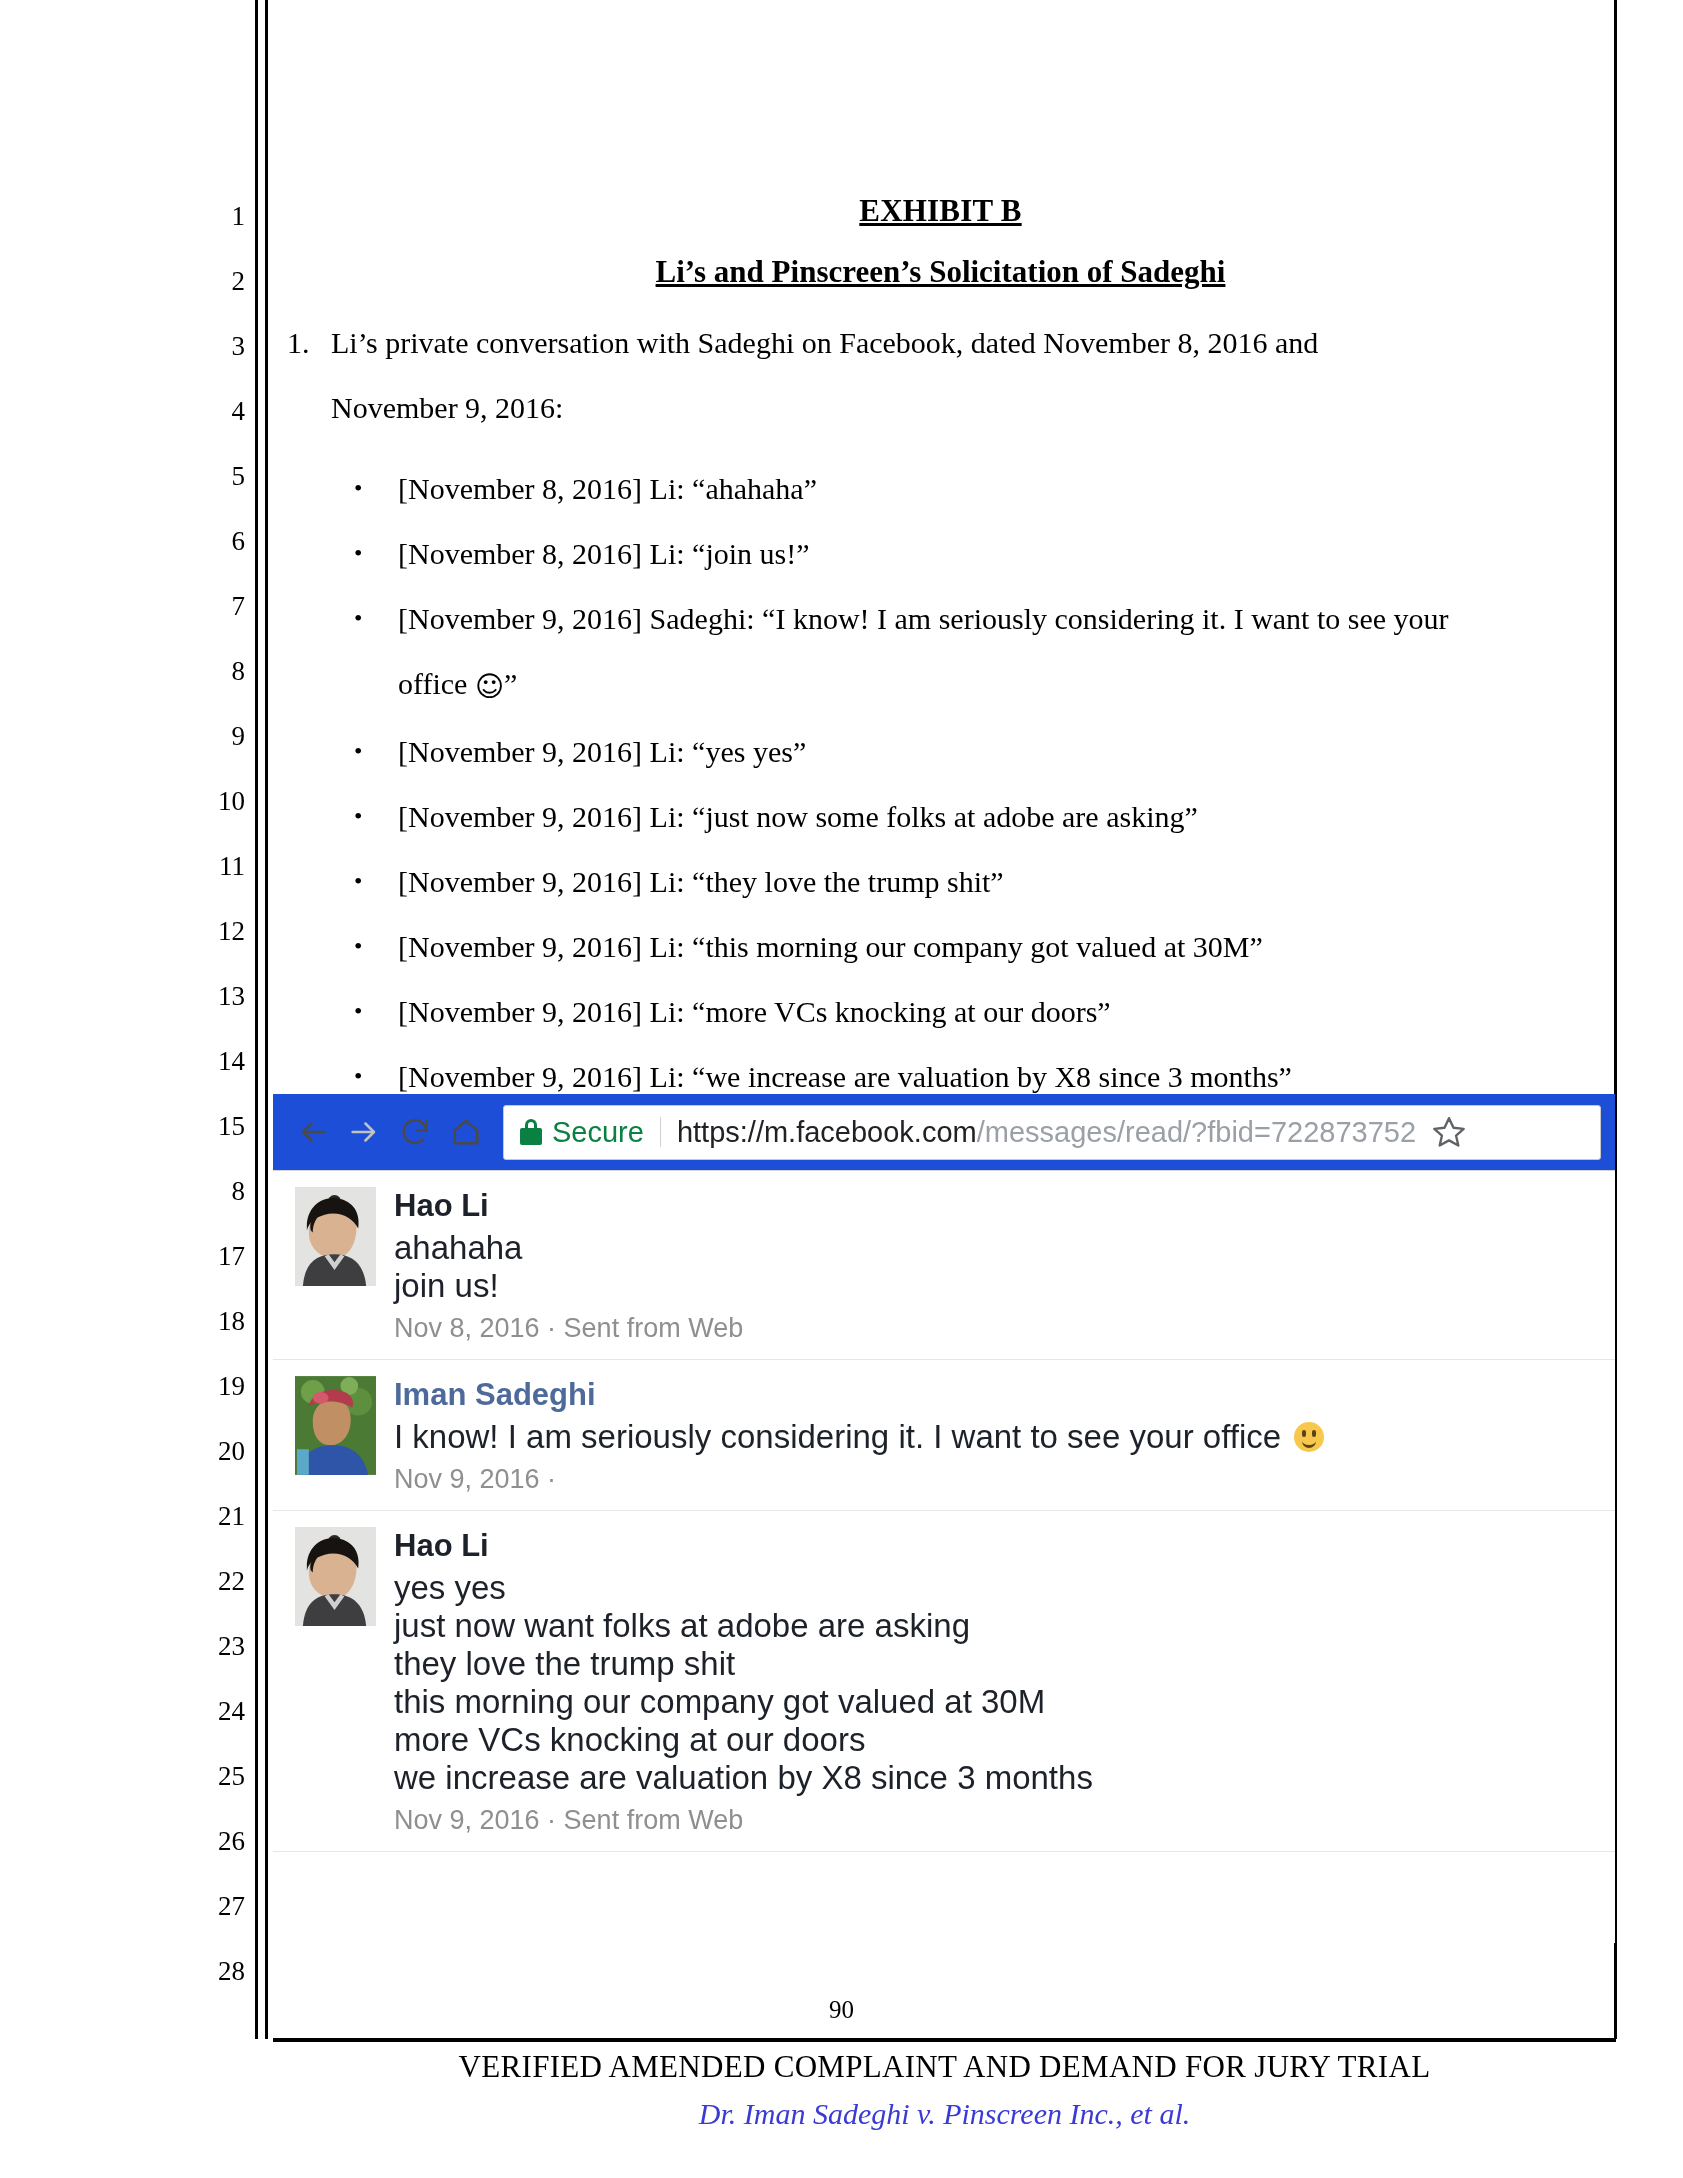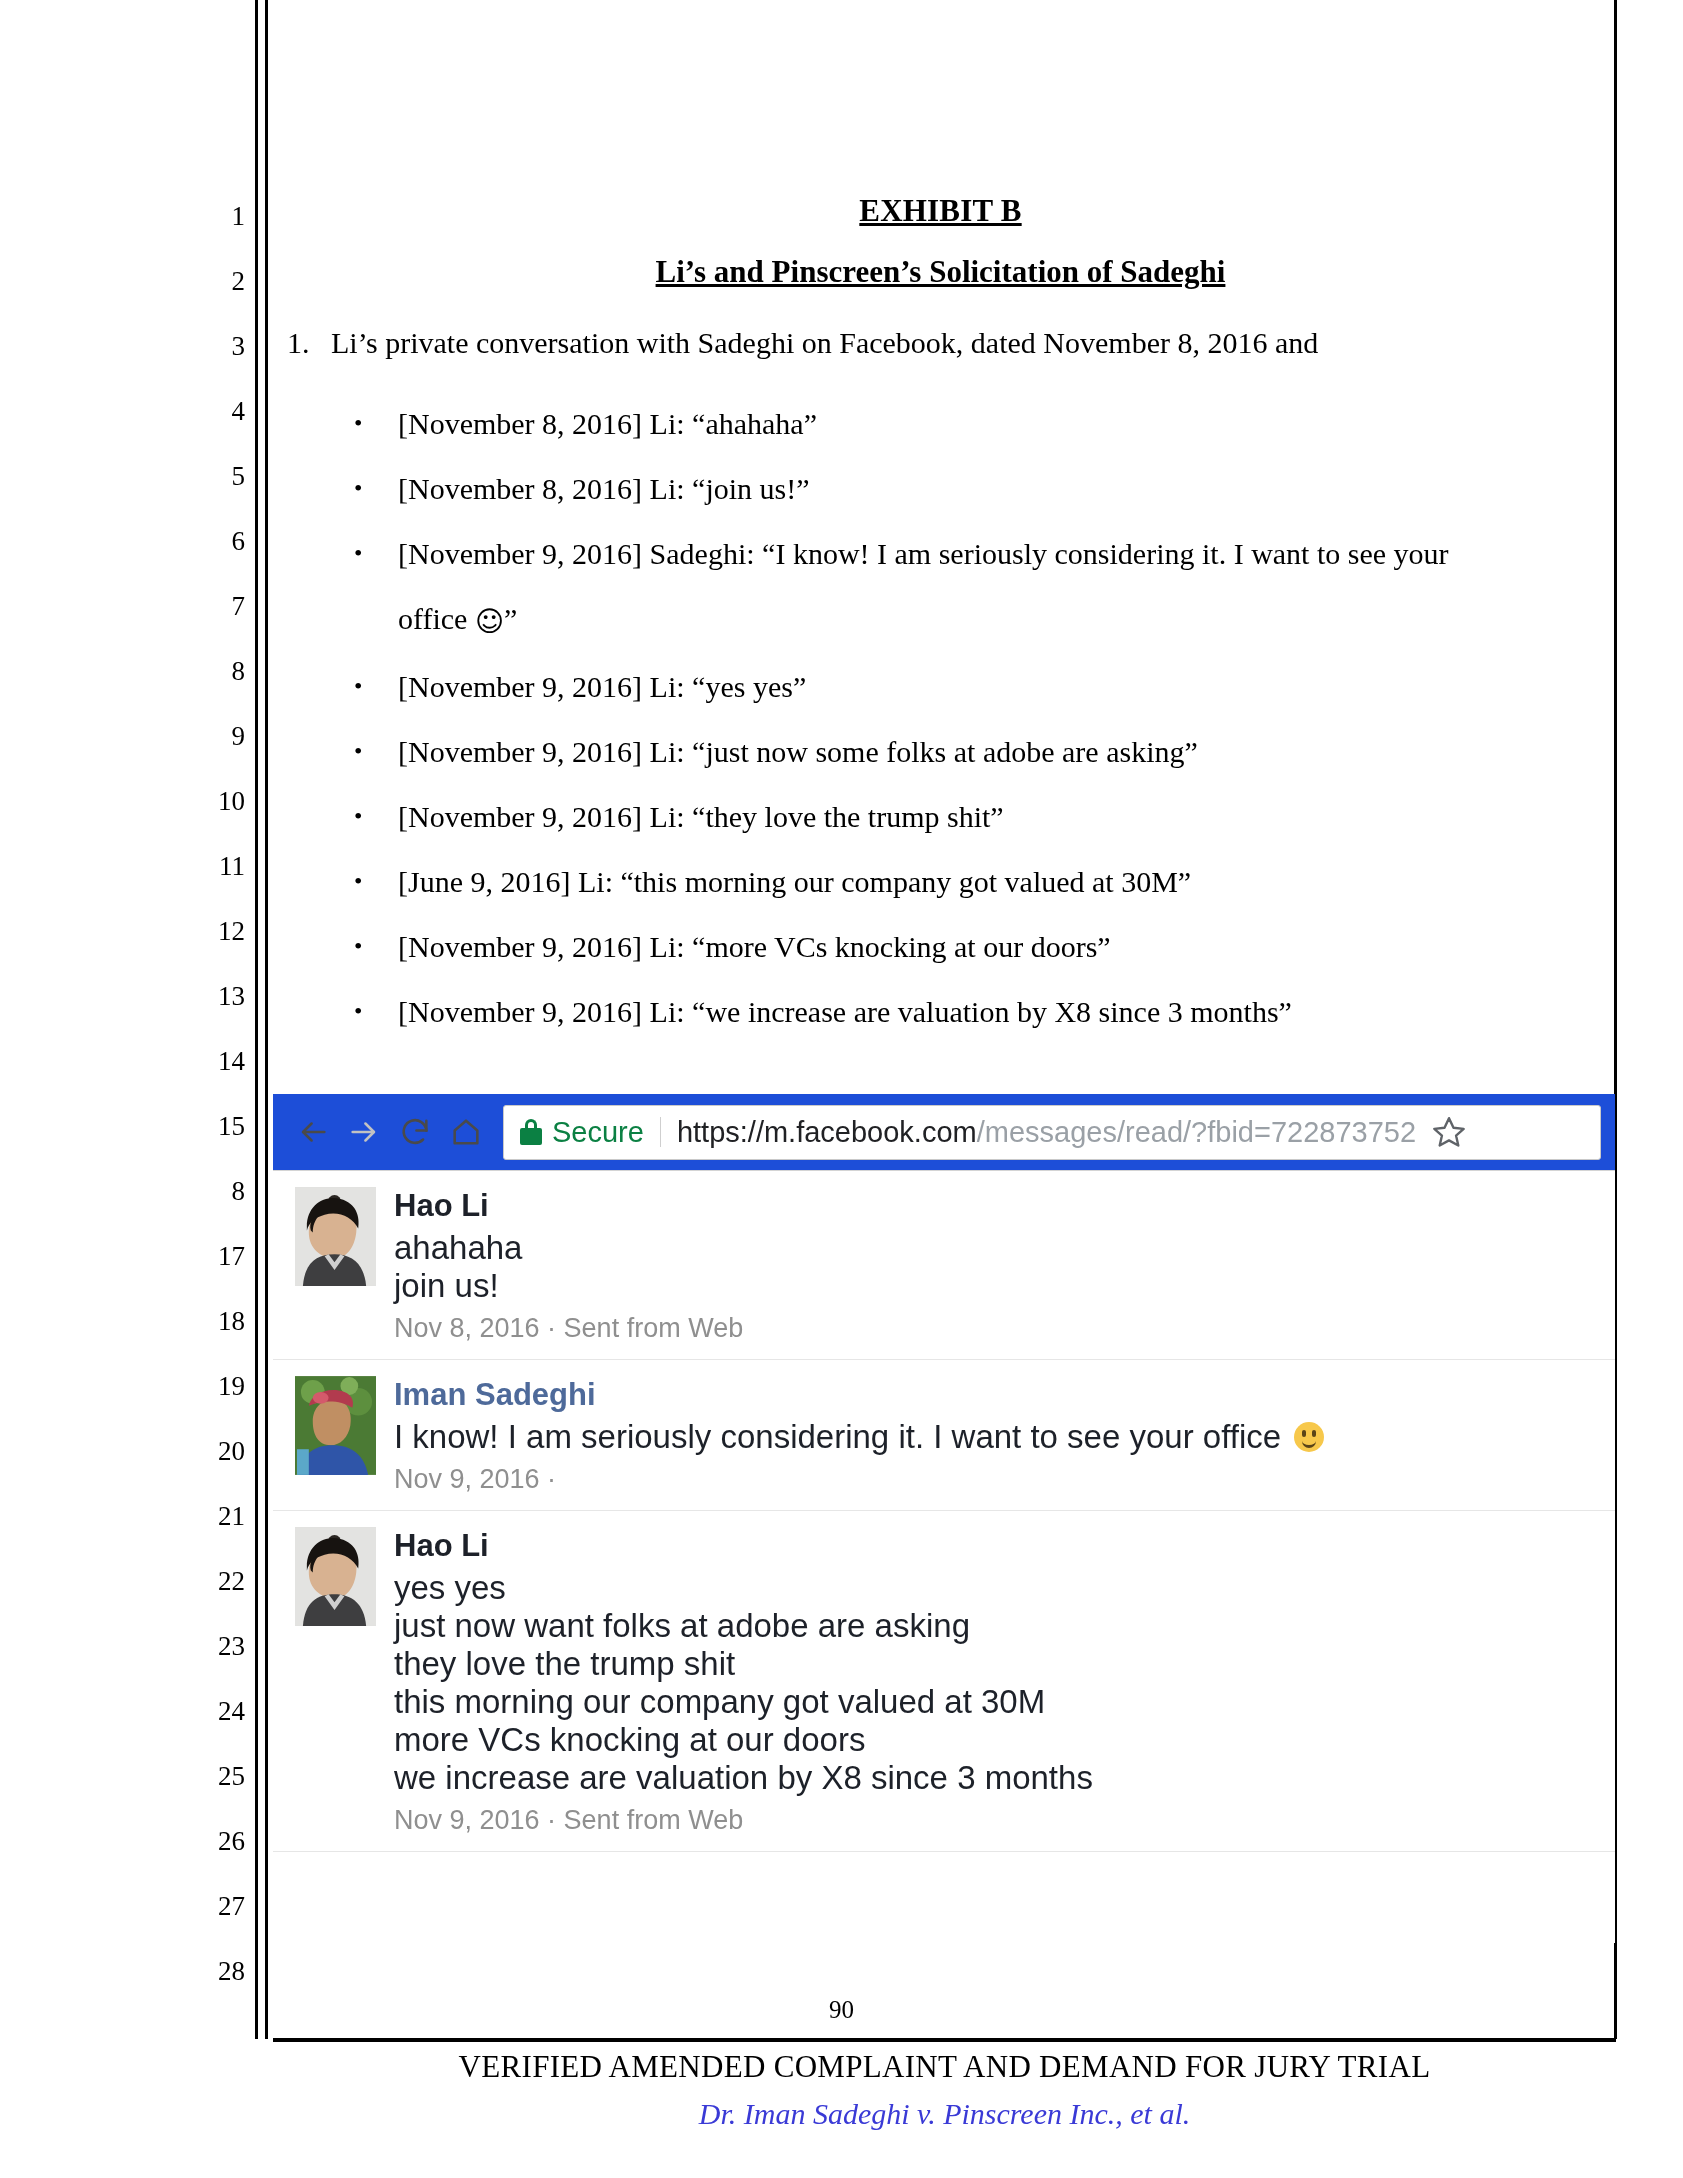"November 9, 2016:" span.lastline { html: none -> <span>November 9, 2016:</span> }
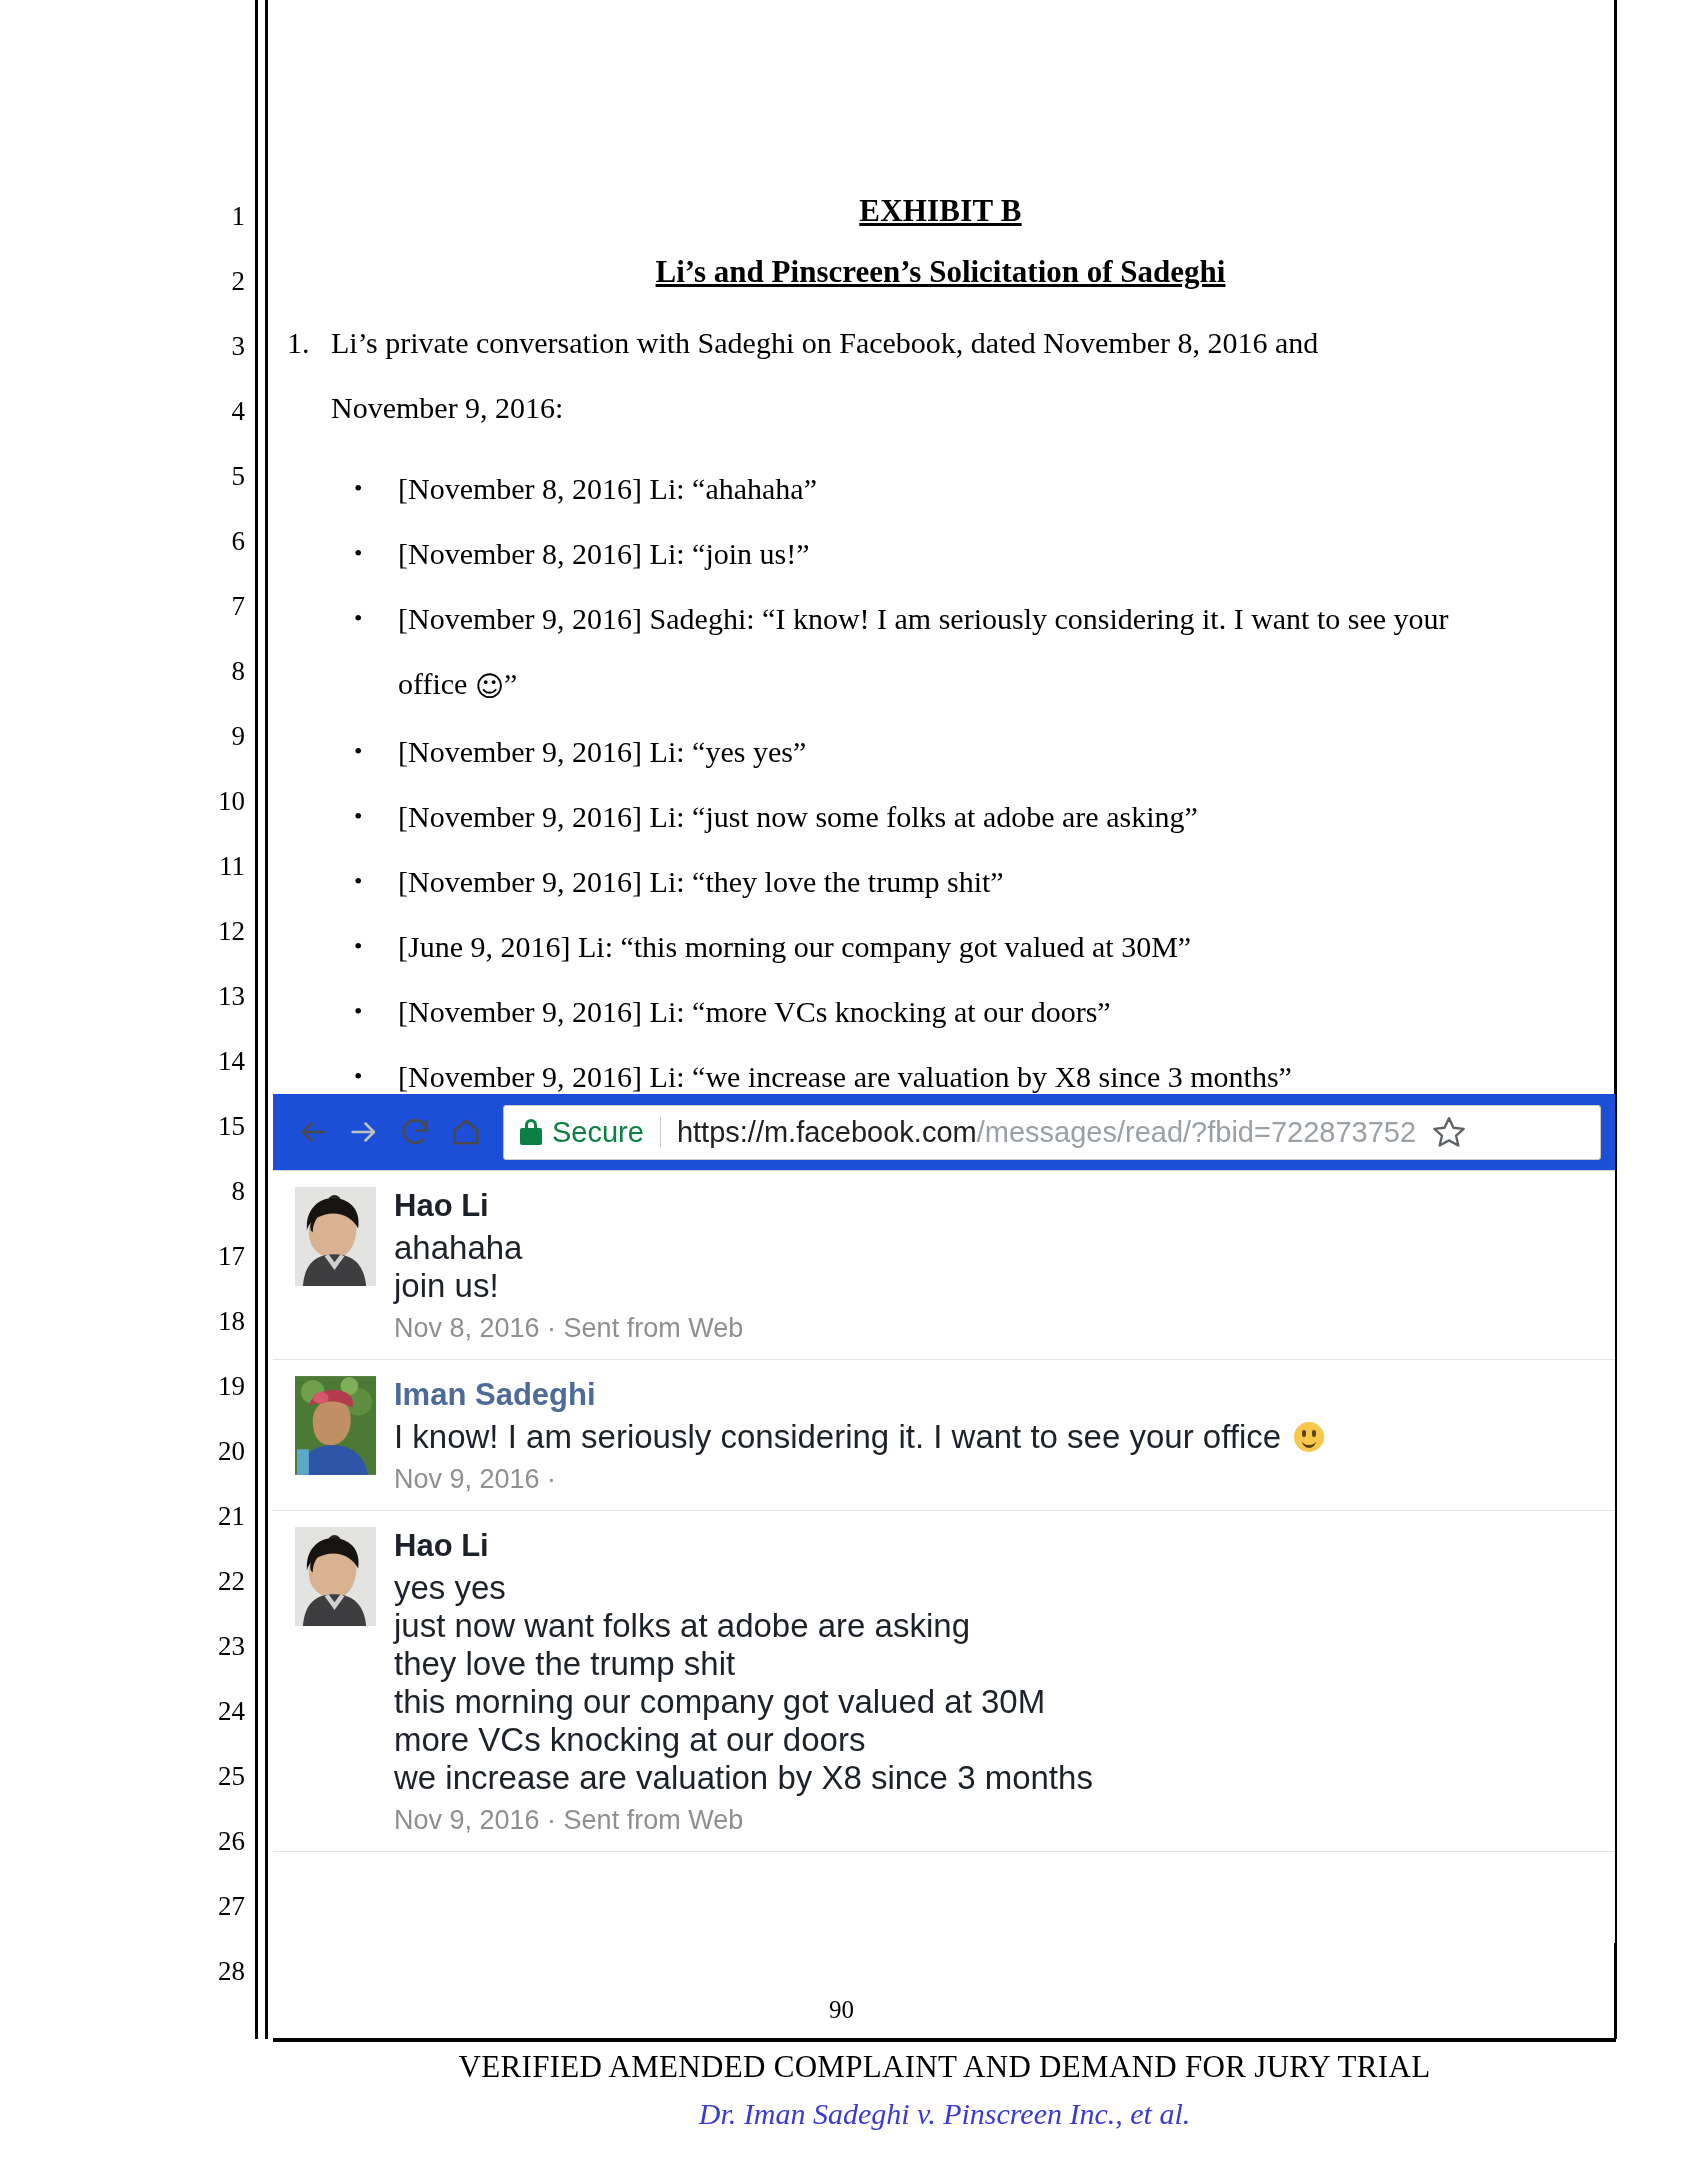"[June 9, 2016] Li: “this" li { text: June -> November }
